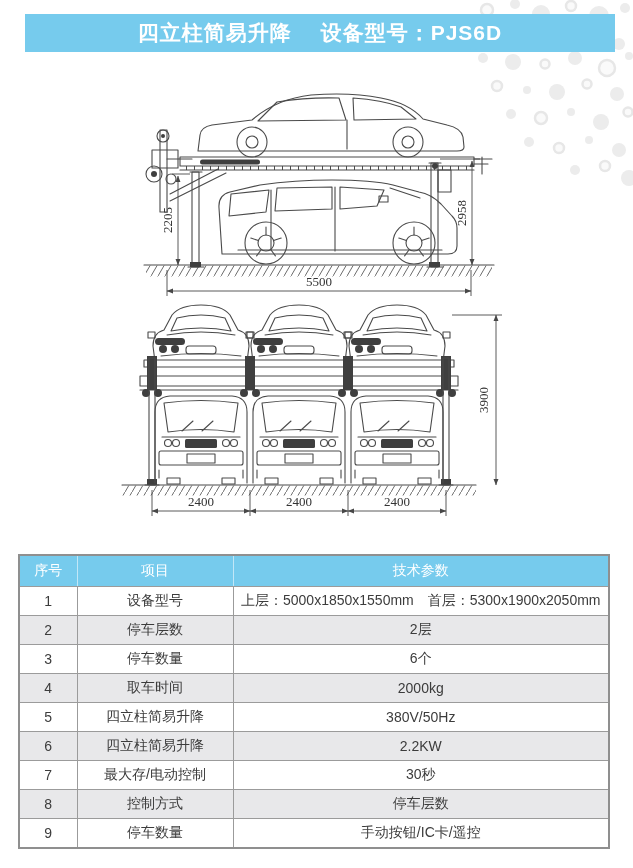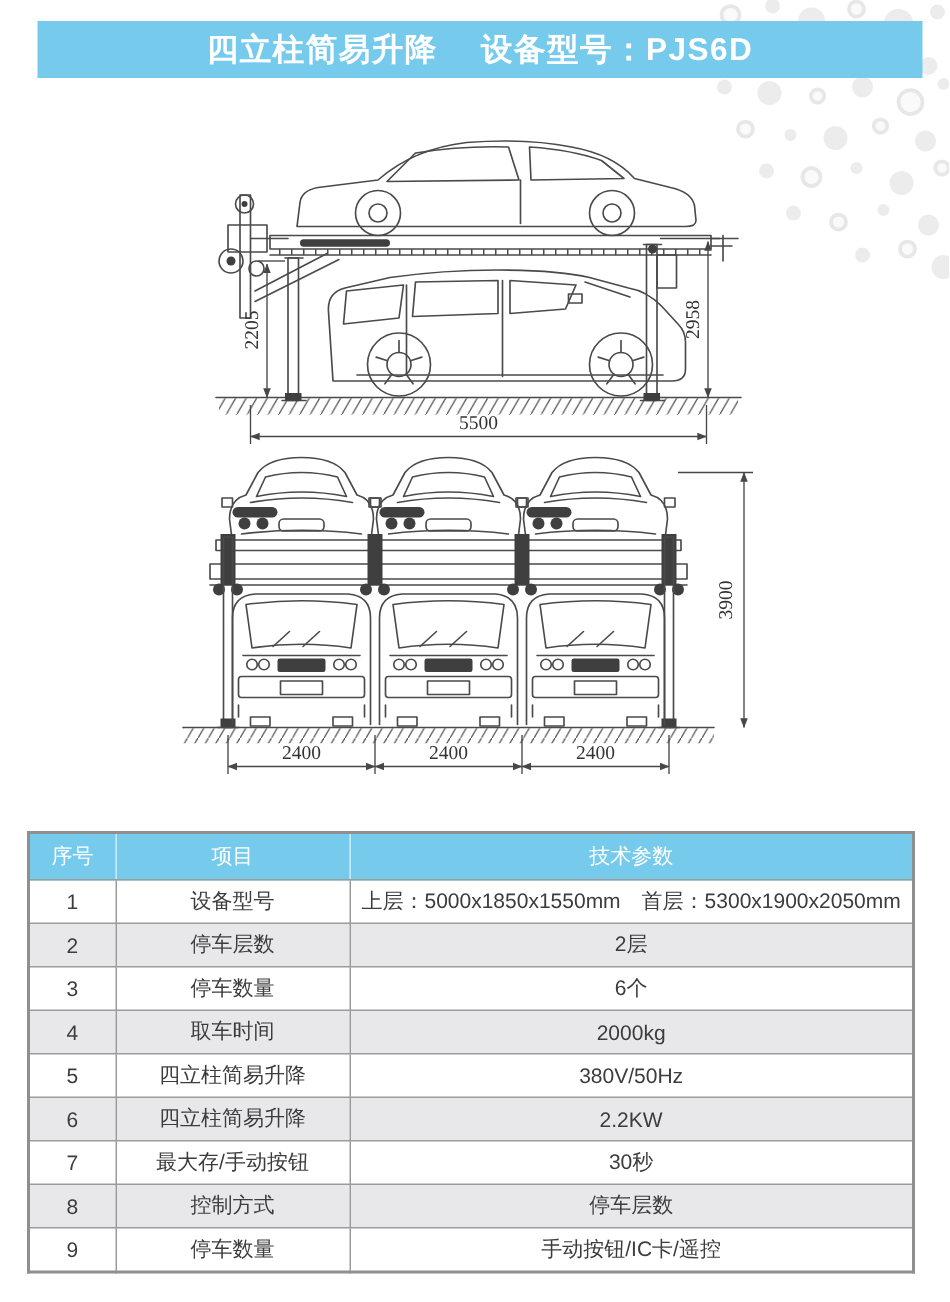"最大存/手动按钮" td { text: /手动按钮 -> /电动控制 }
